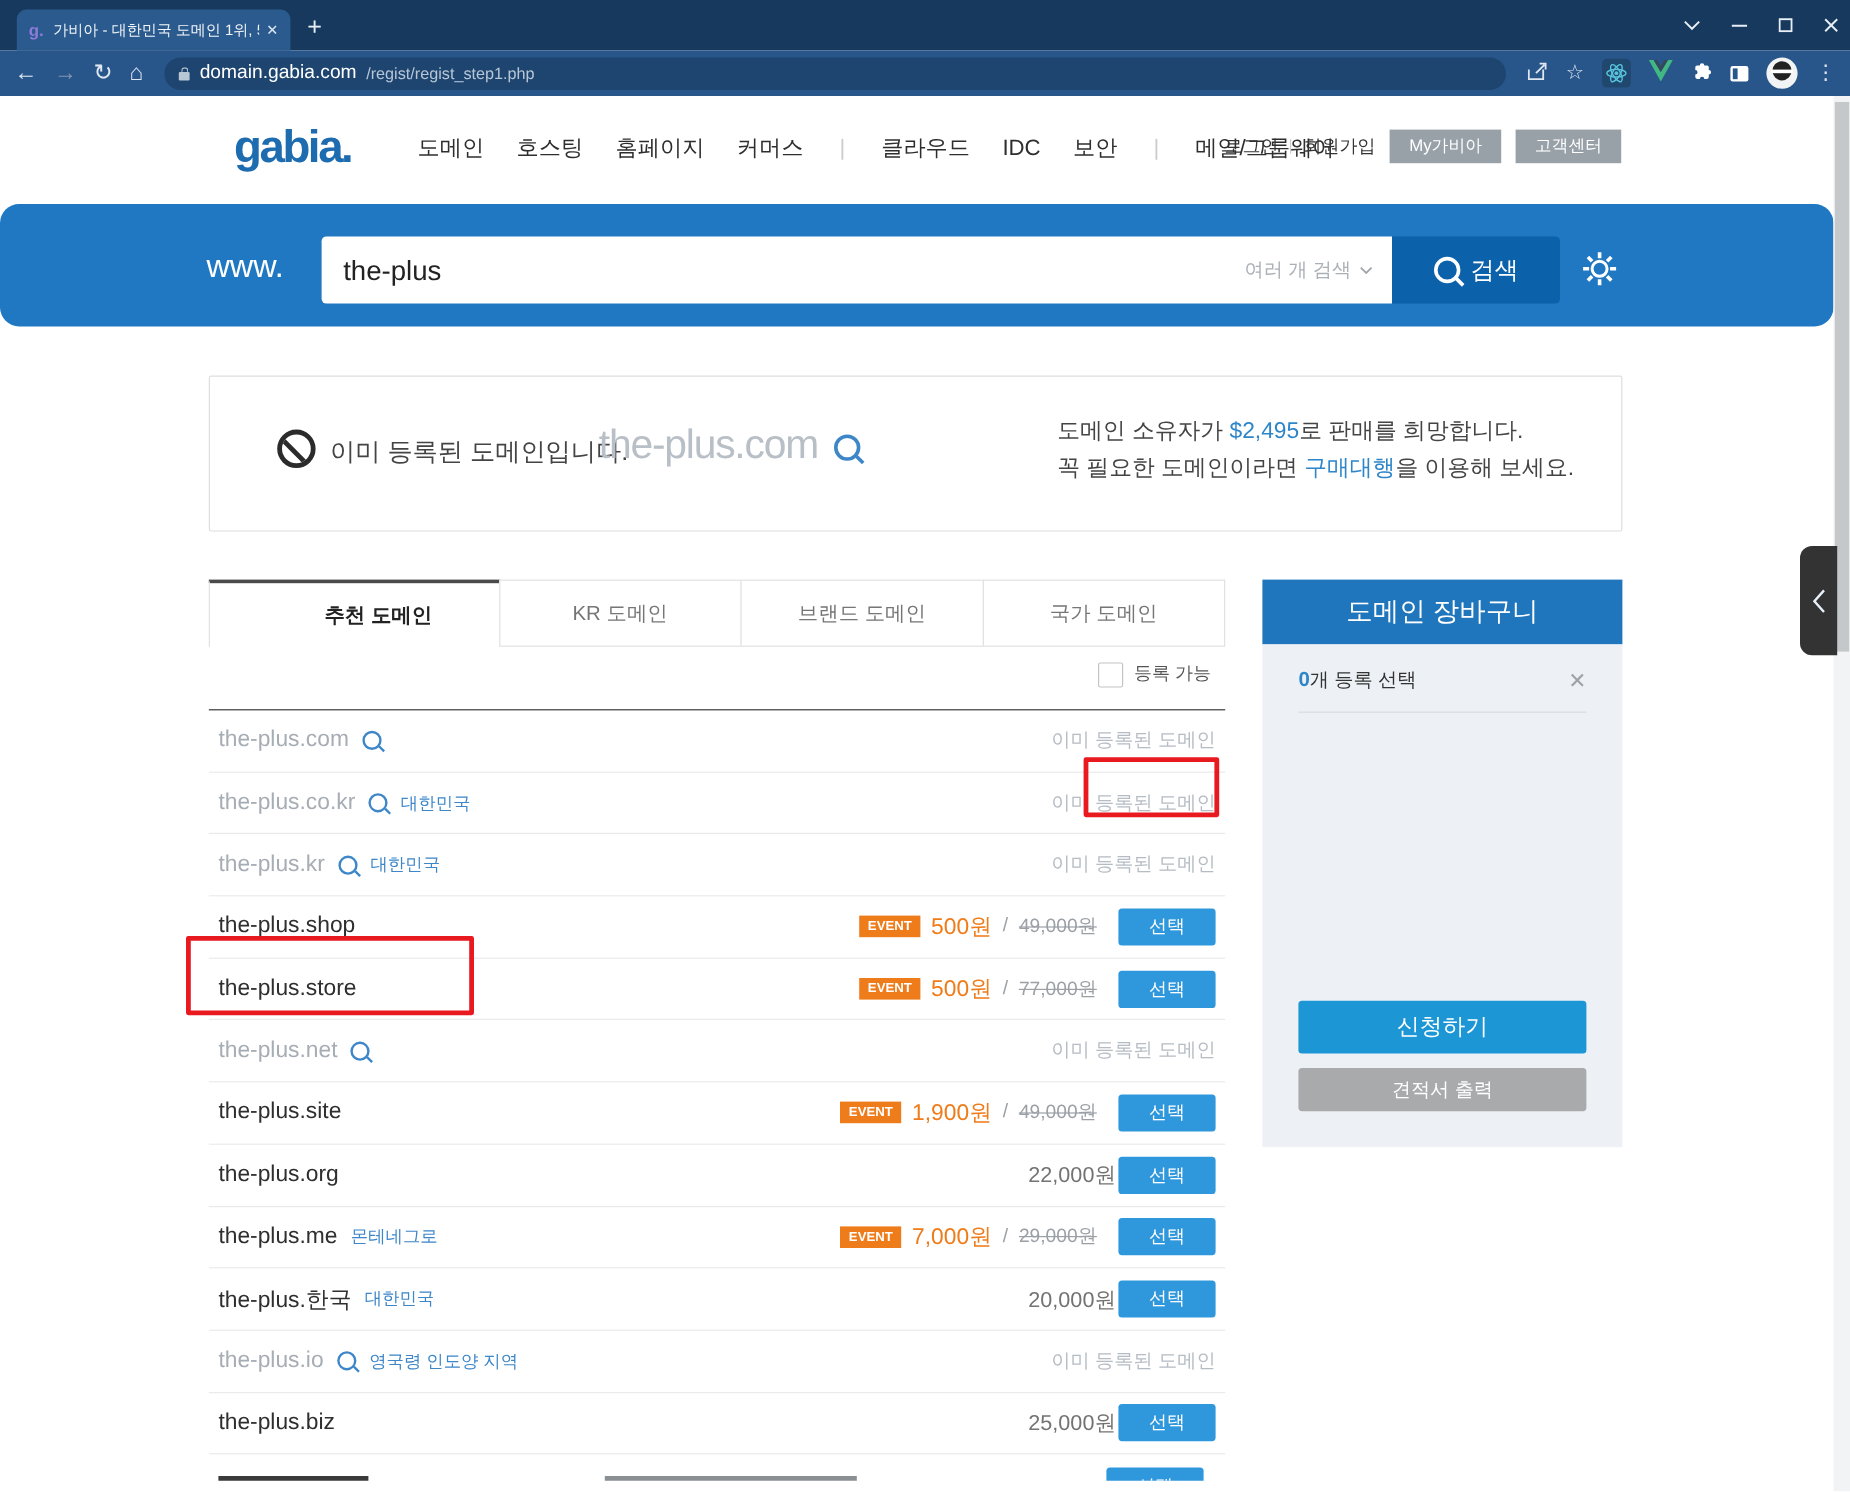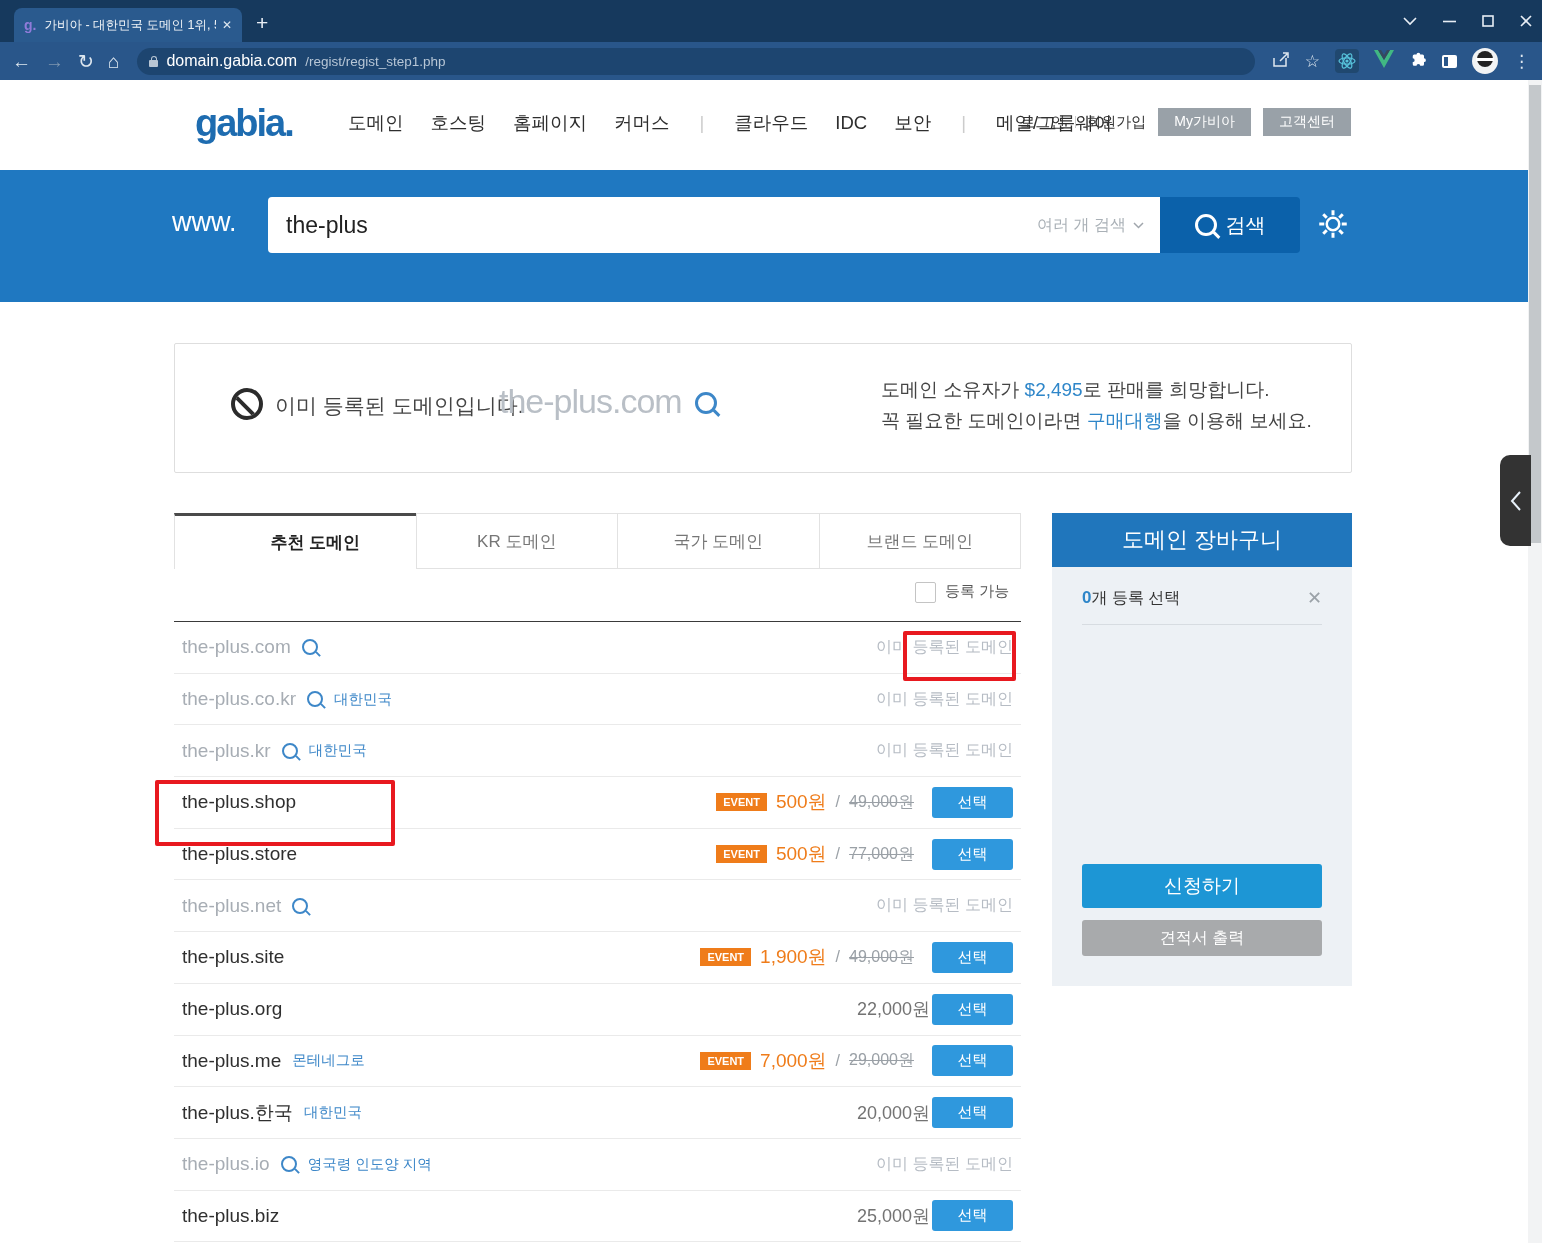"www." .search-band { border-radius: none -> 16px; height: 132px -> 102px }
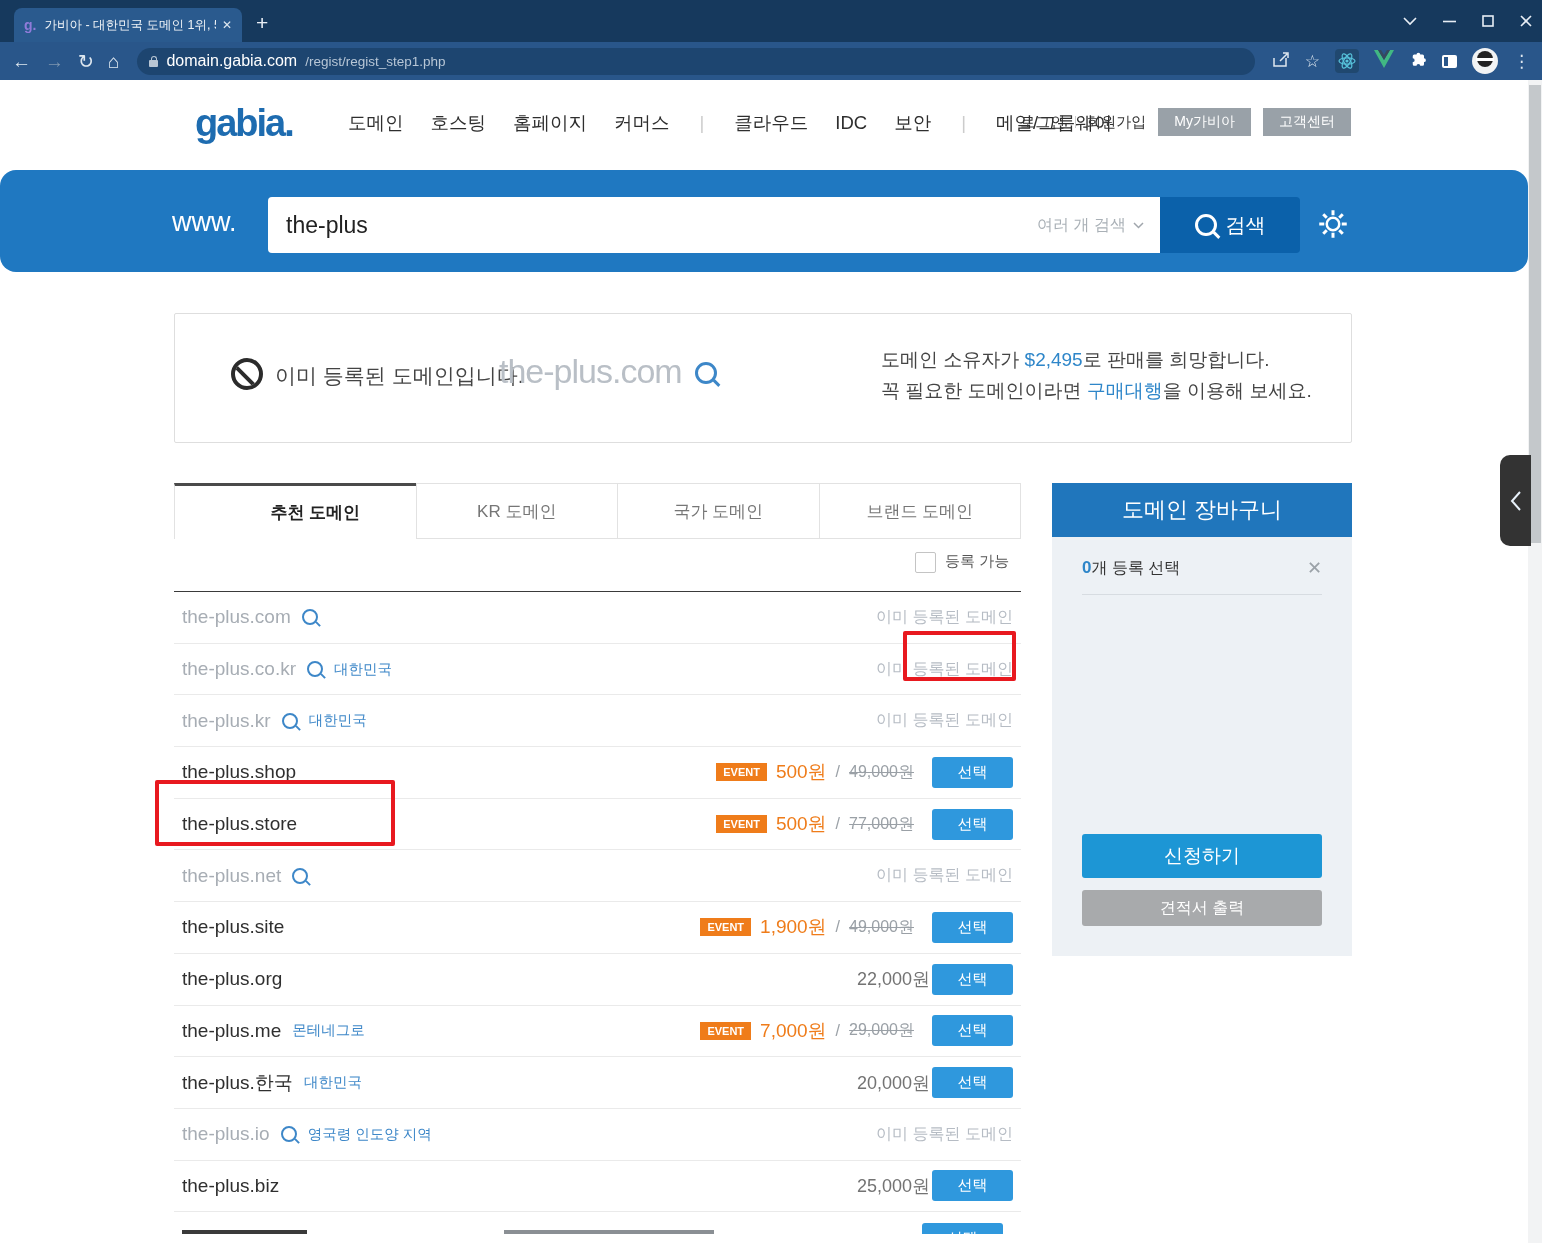"국가 도메인" div.tab-item { order: before "브랜드 도메인" -> after "브랜드 도메인" }
